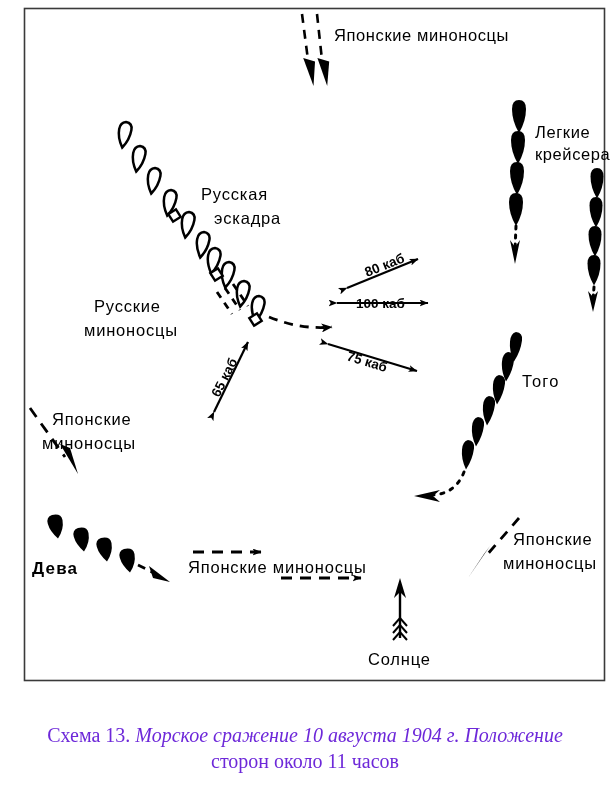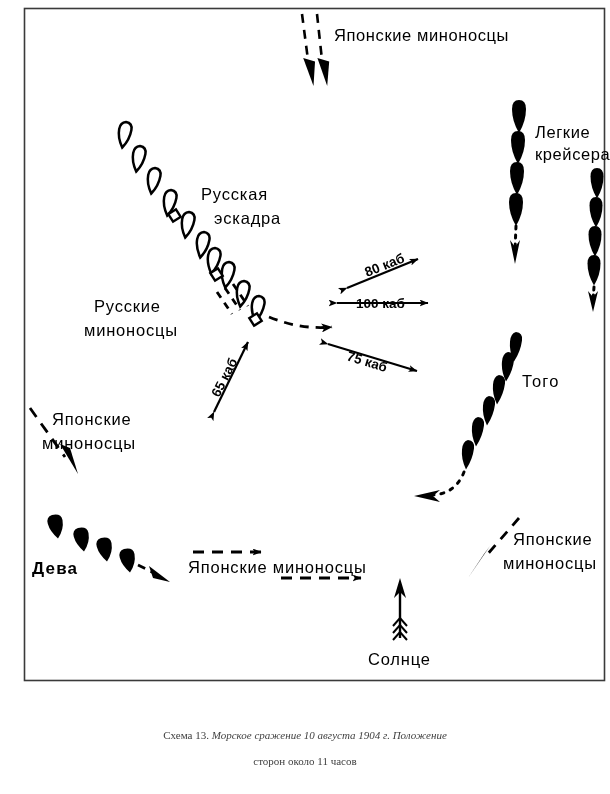"Схема 13. Морское сражение 10" .cap-line { color: #404040 -> #6d28d9; font-size: 11px -> 20px }
